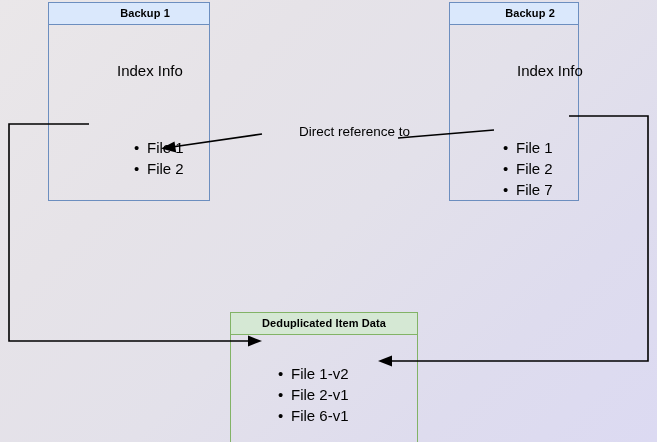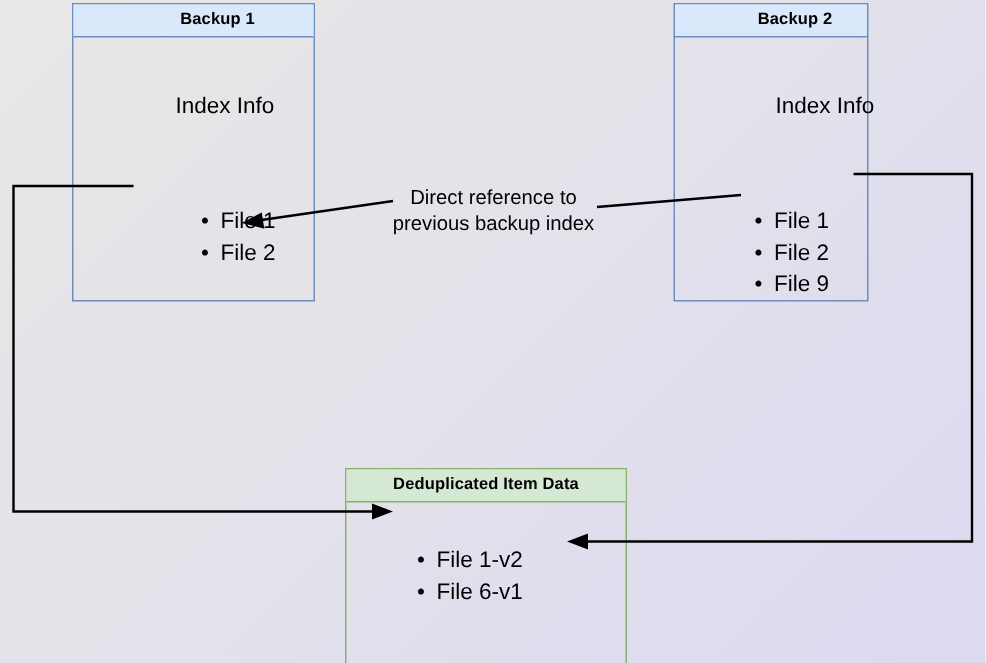"Direct reference to" div.caption { text-align: none -> right }
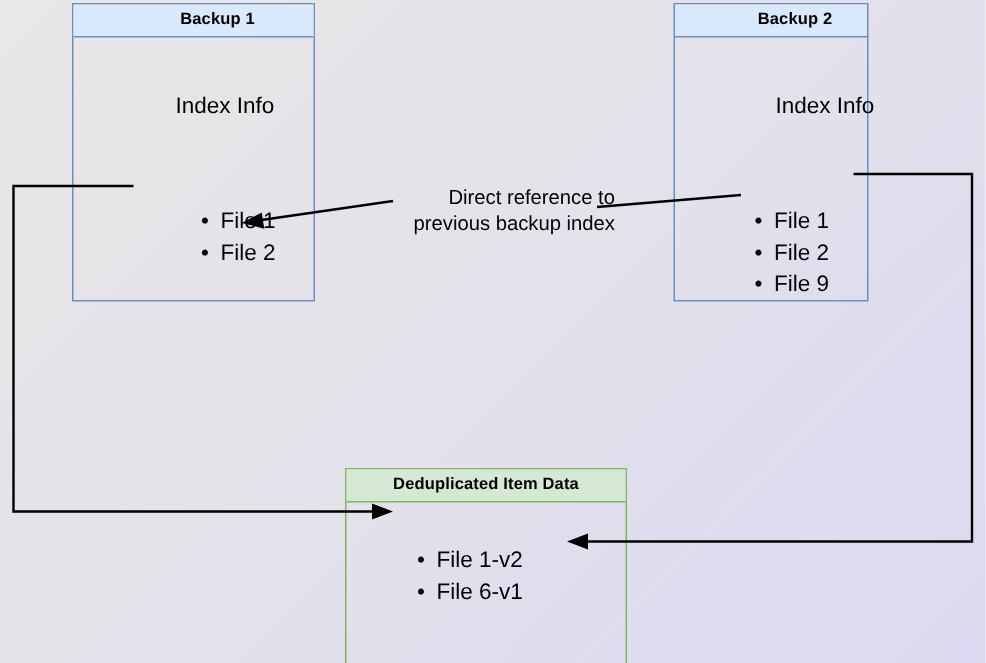"previous backup index" div { html: <div>previous backup index</div> -> none }
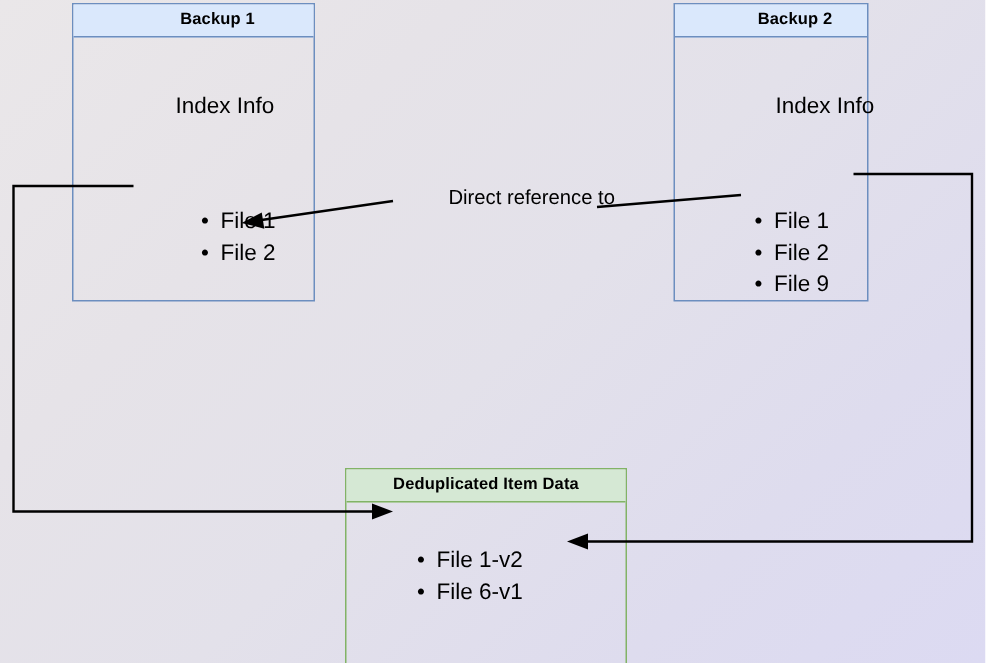"File 9" li { text: 9 -> 7 }
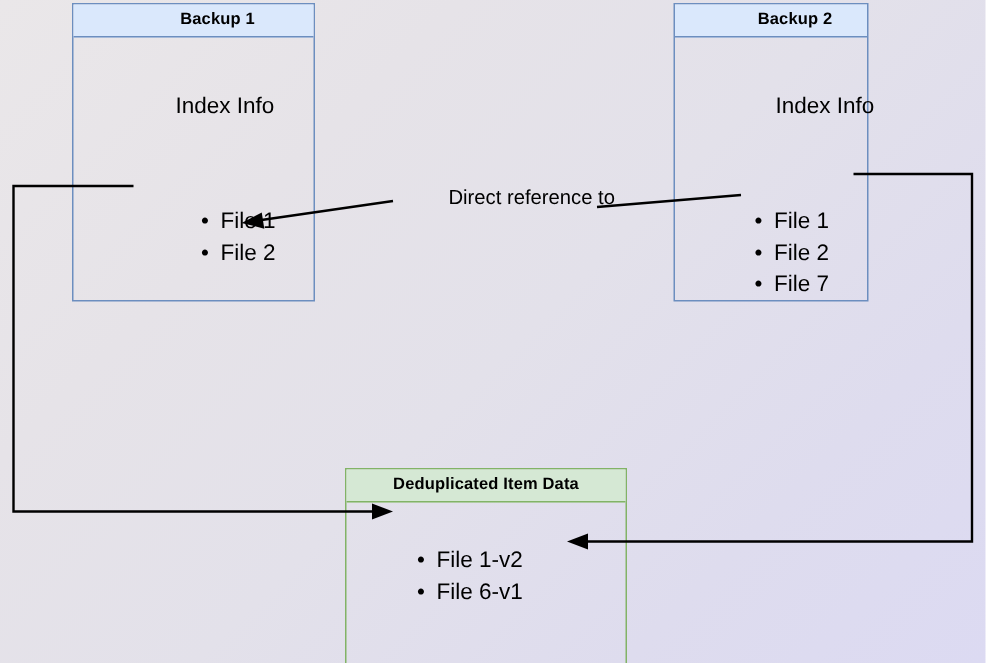"File 2-v1" li { html: none -> <li>File 2-v1</li> }
